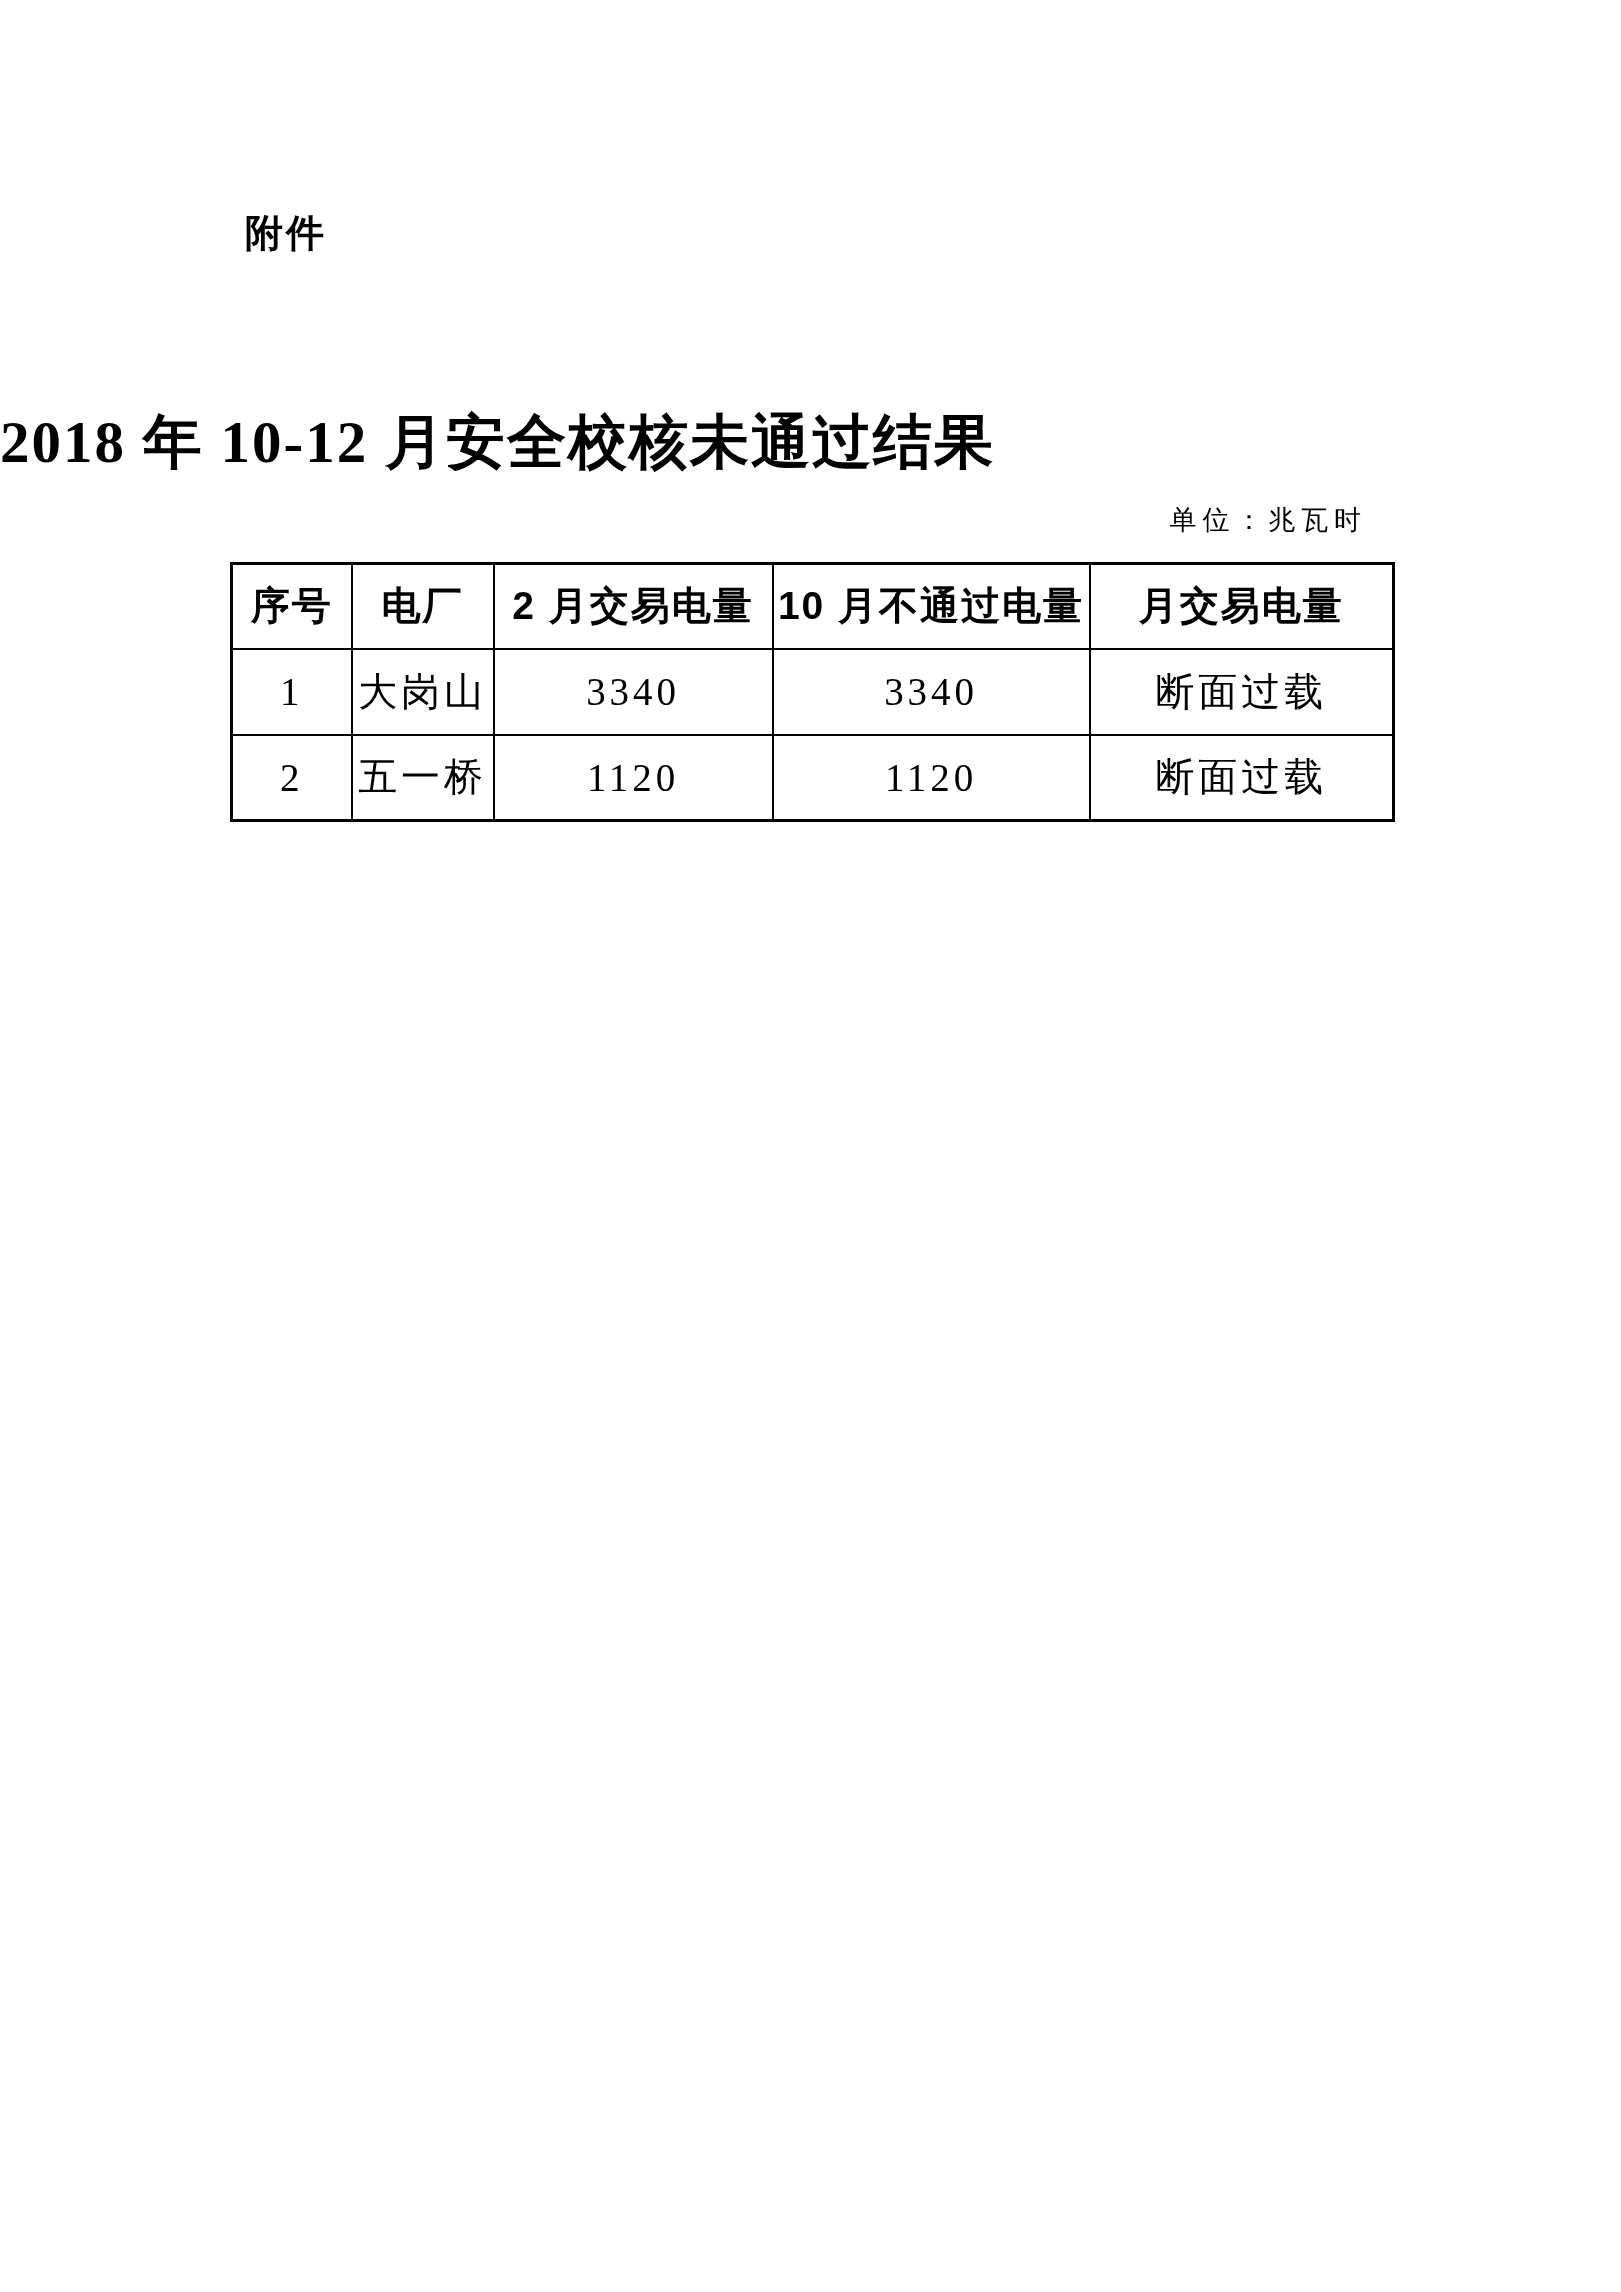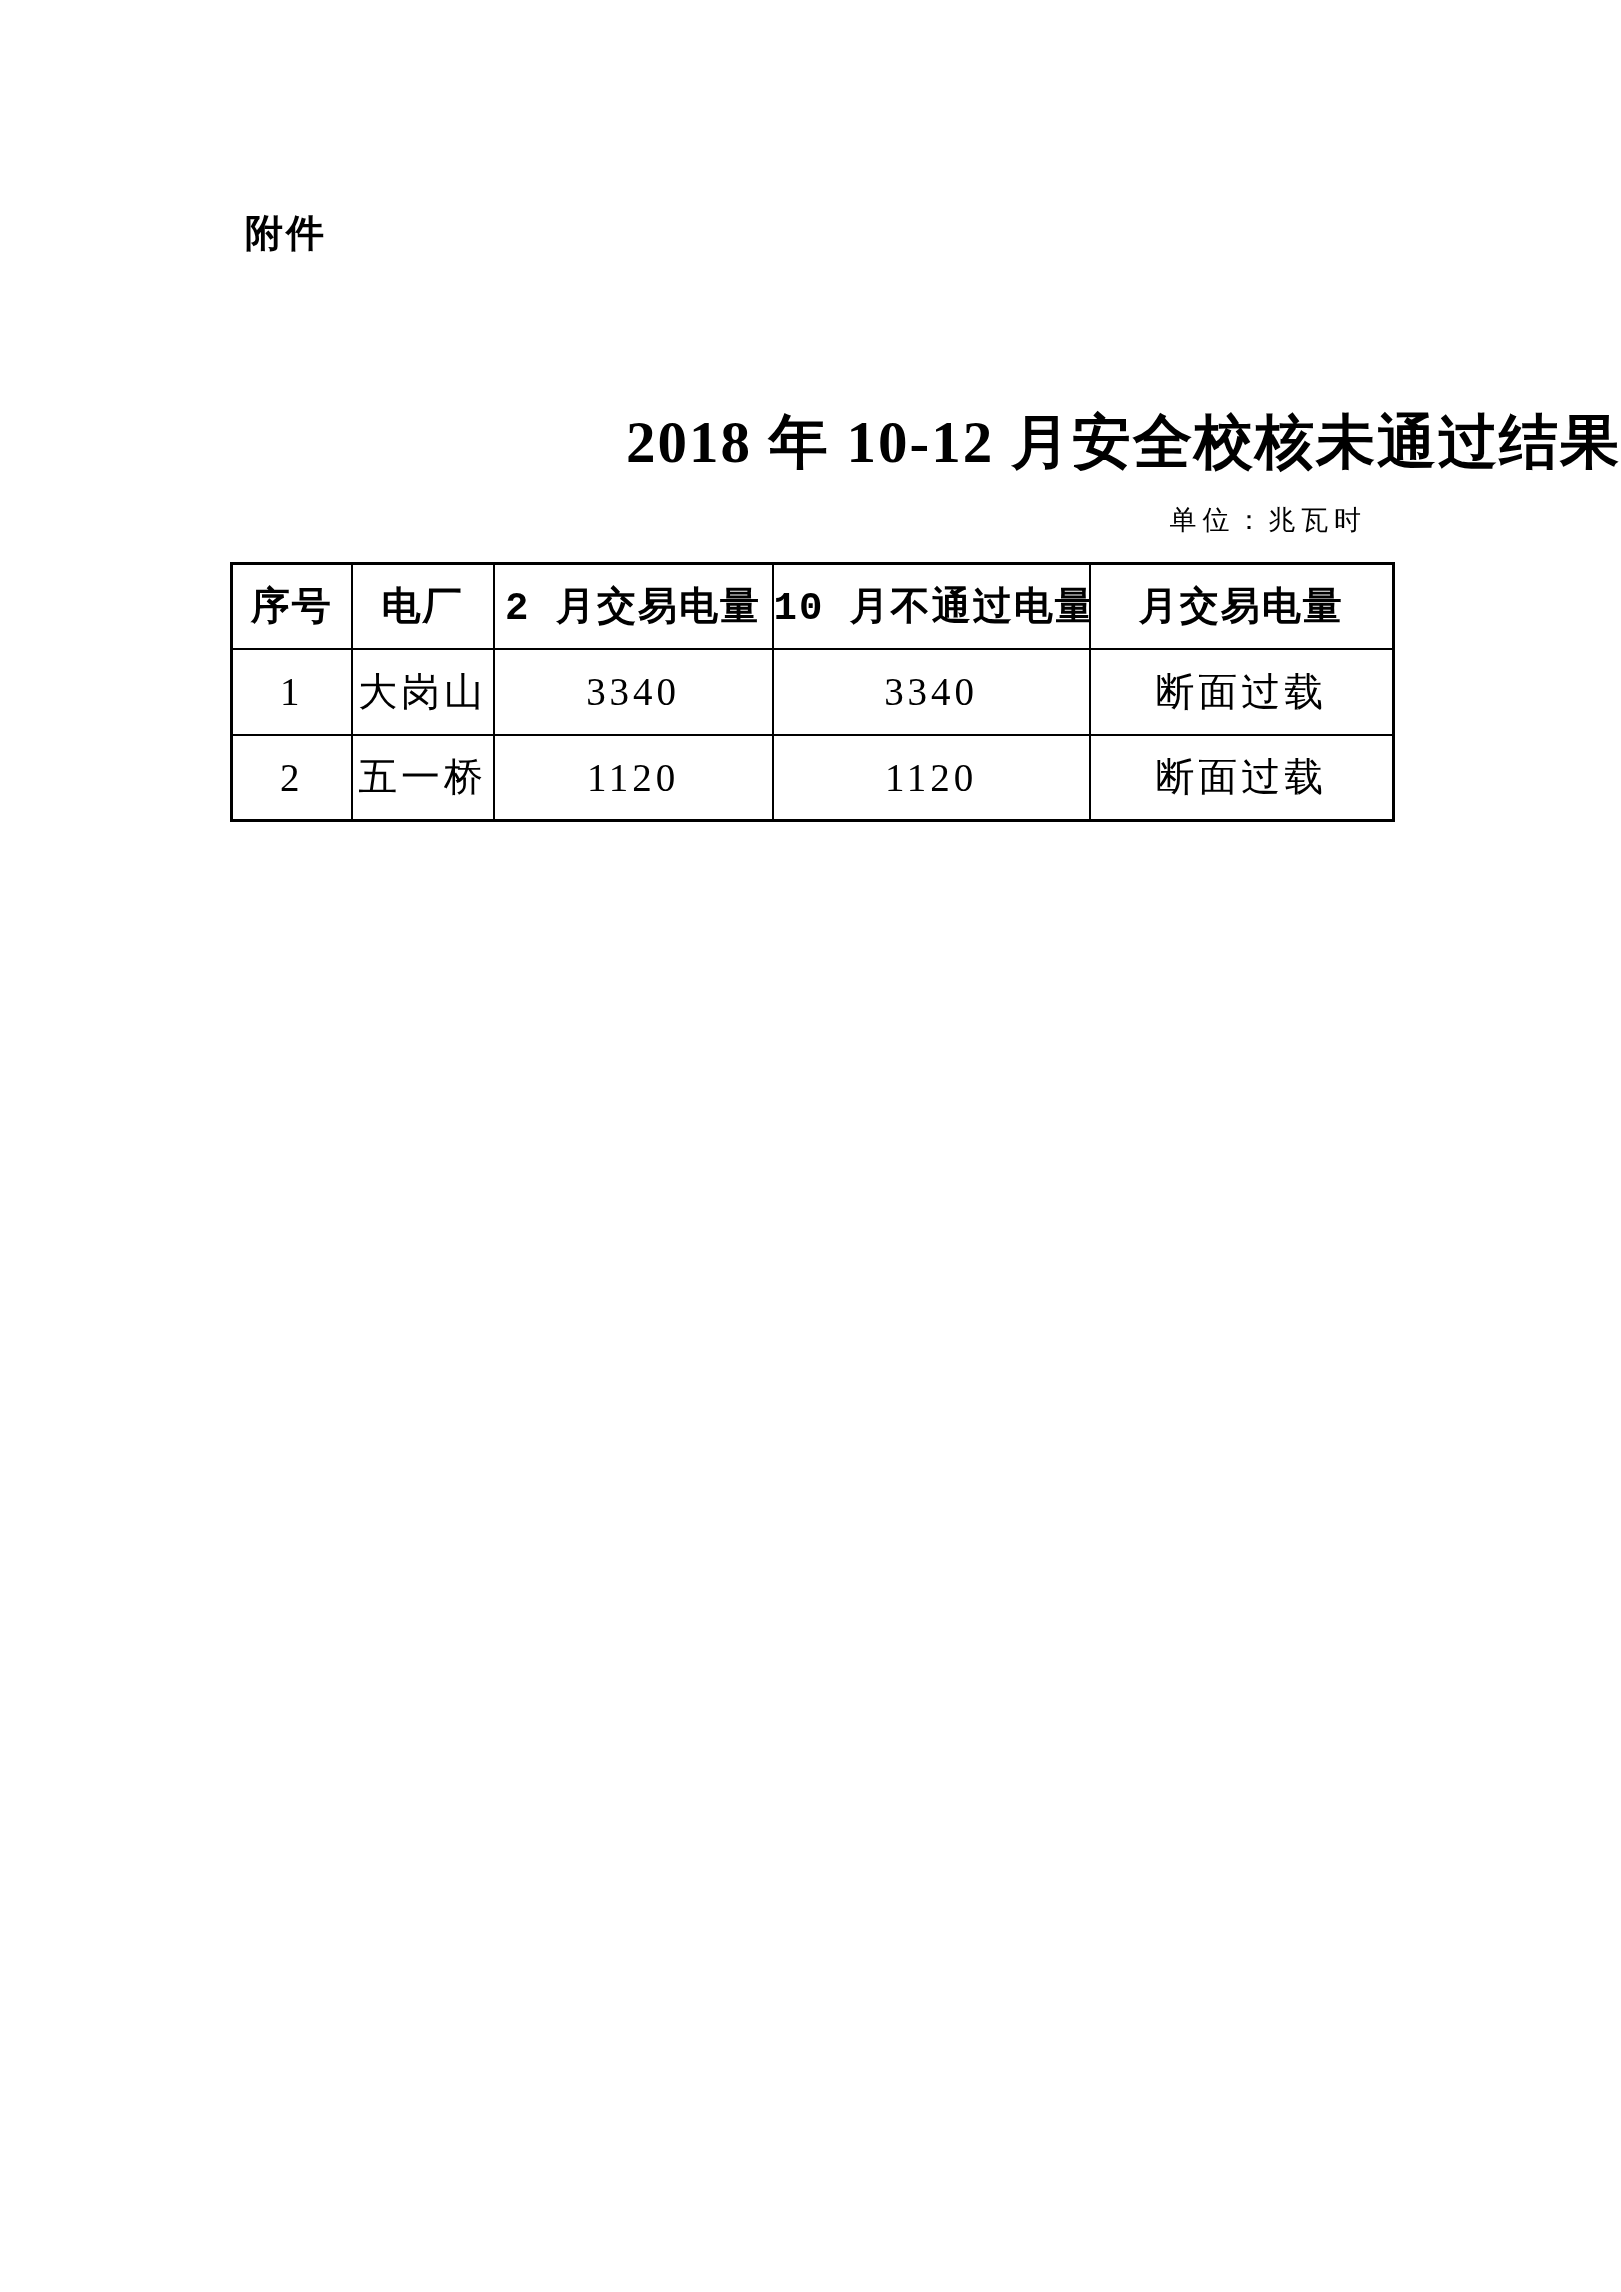"2018 年 10-12 月安全校核未通过结果" .doc-title { text-align: right -> left }
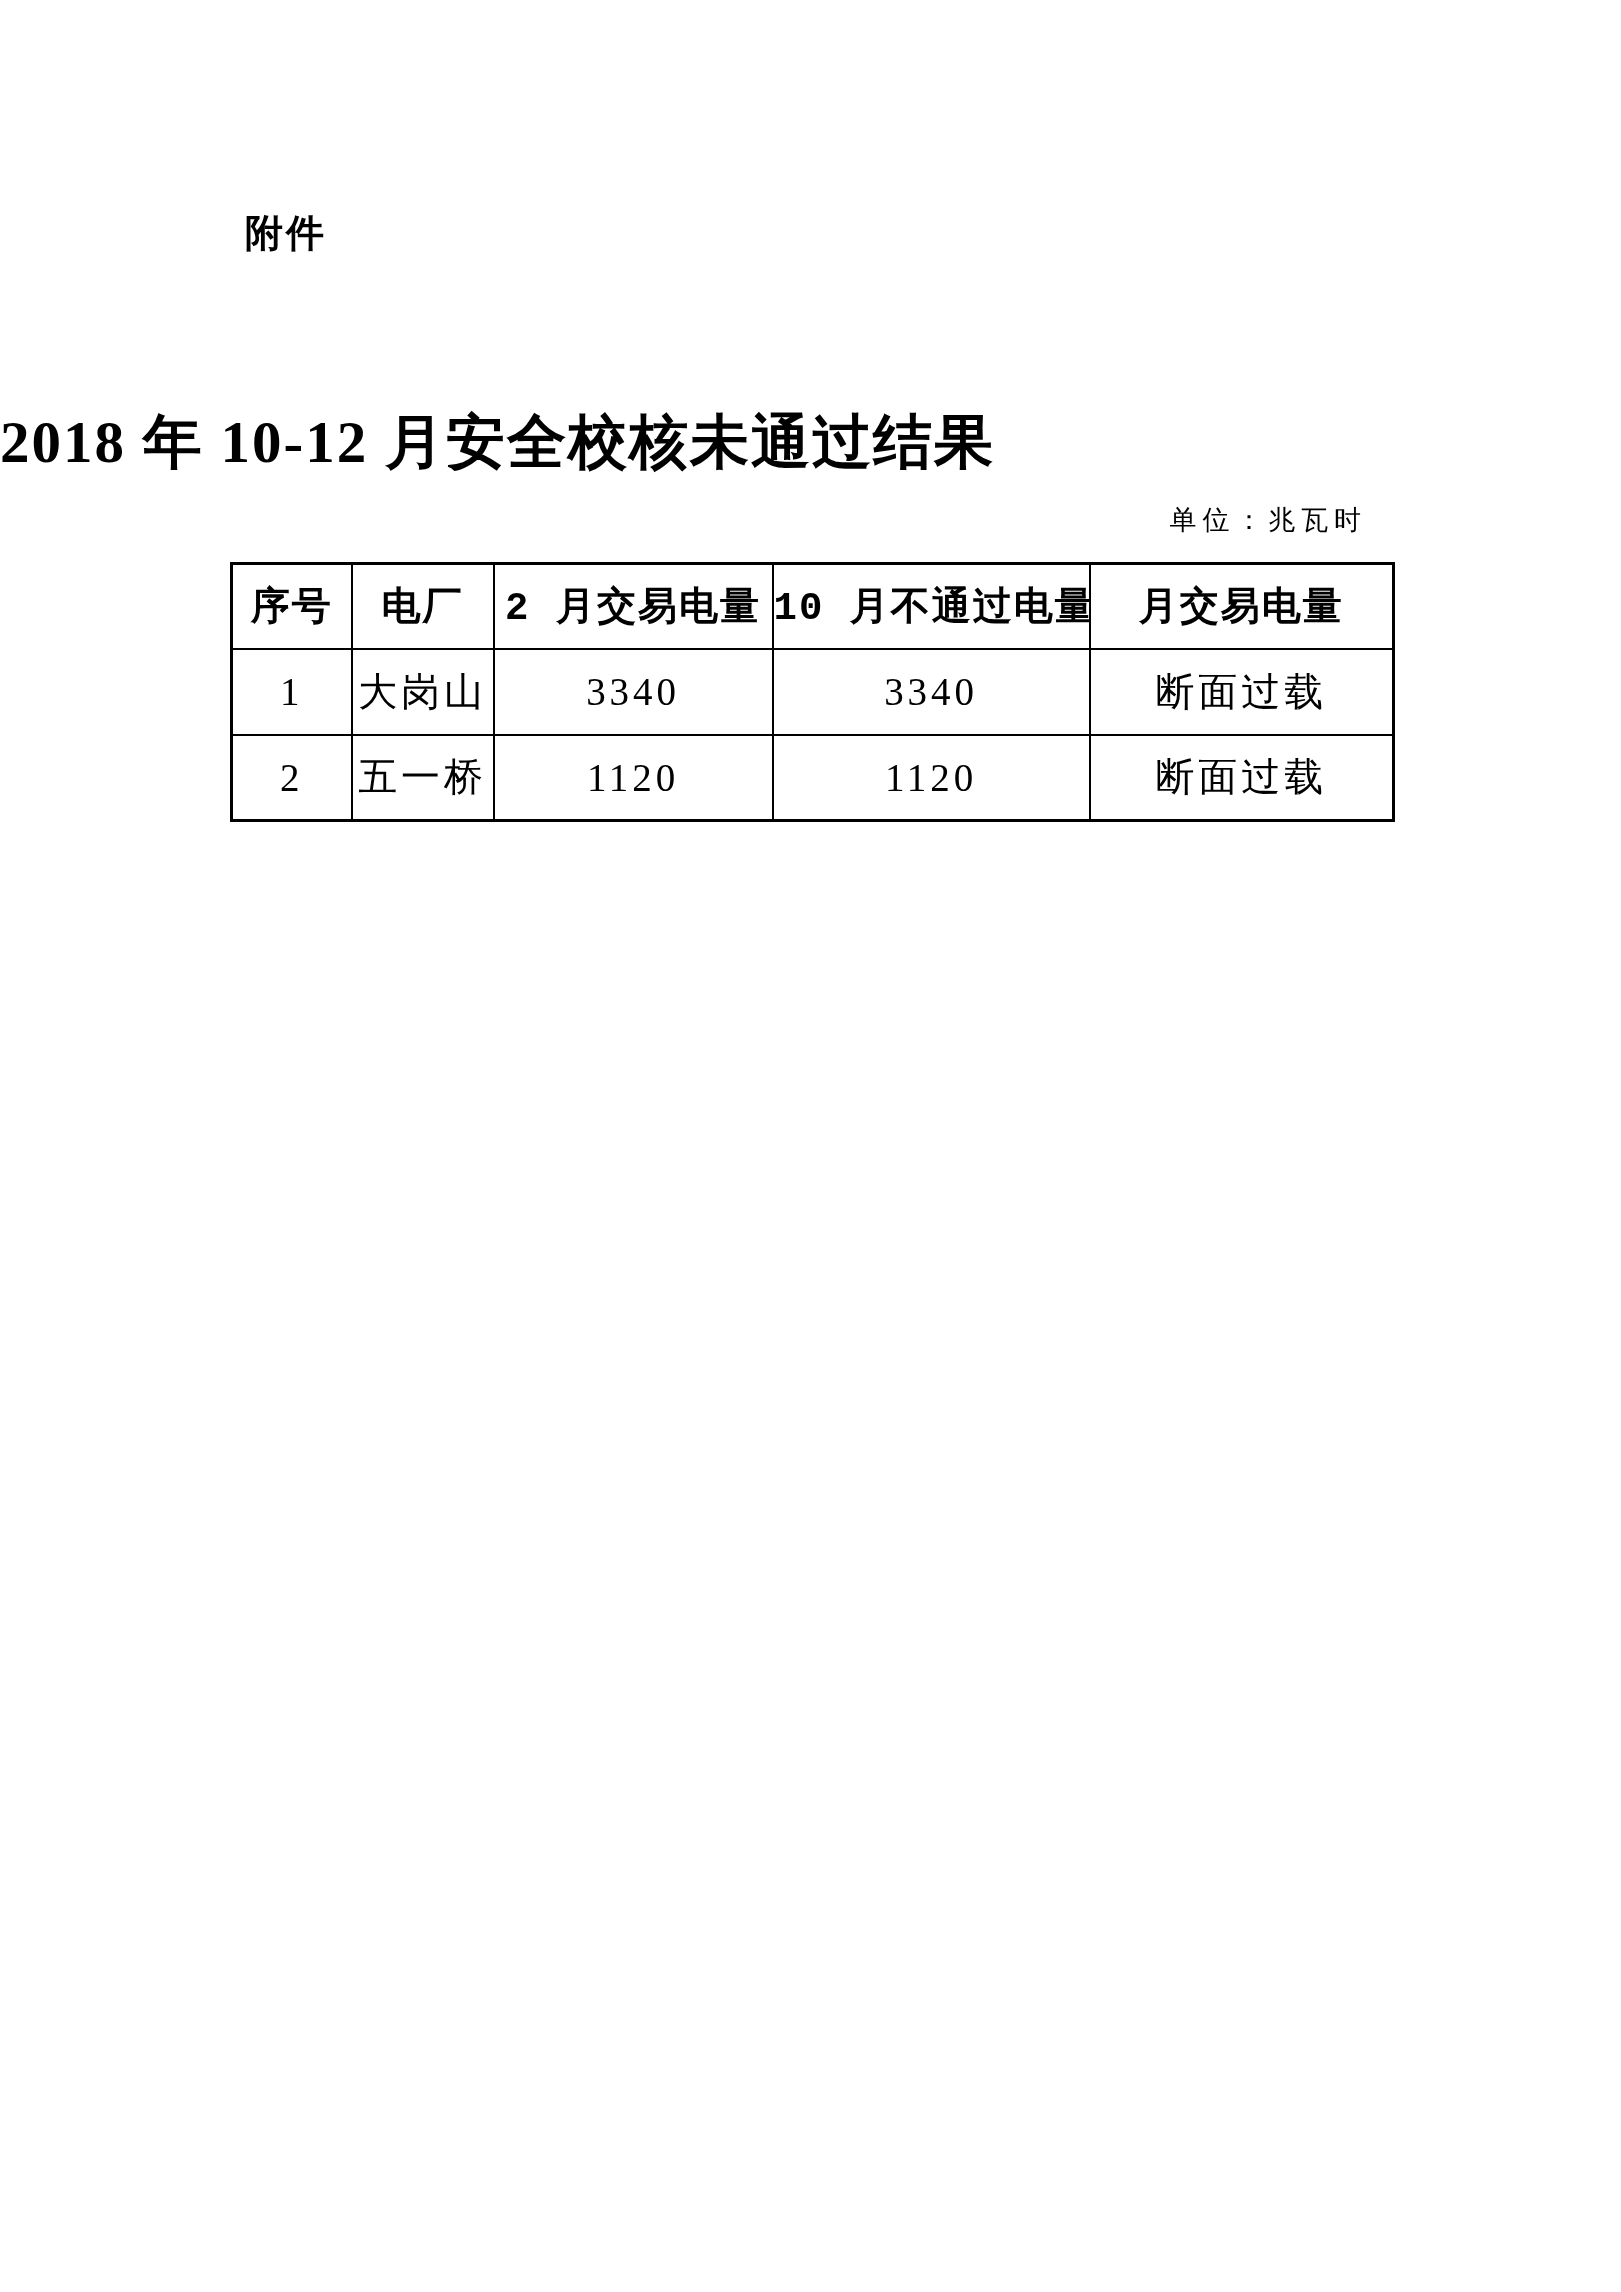"序号" .result-table th { font-family: Liberation Mono, monospace -> Liberation Sans, sans-serif }
